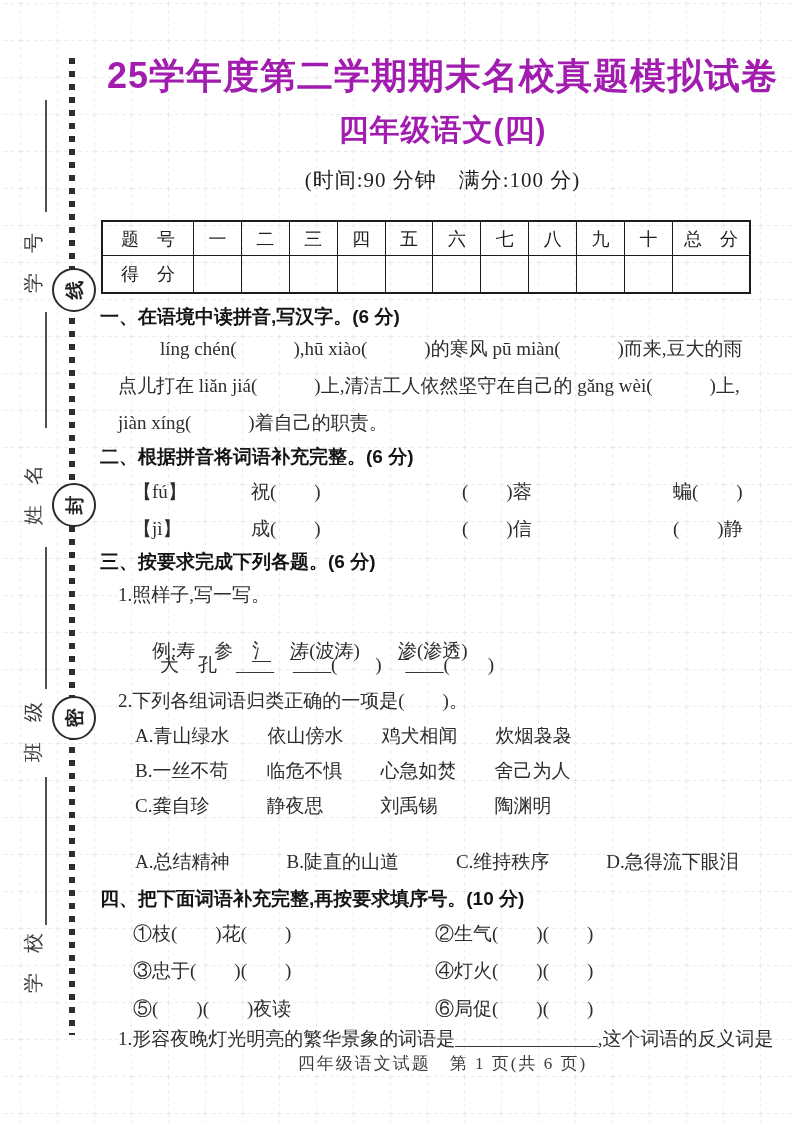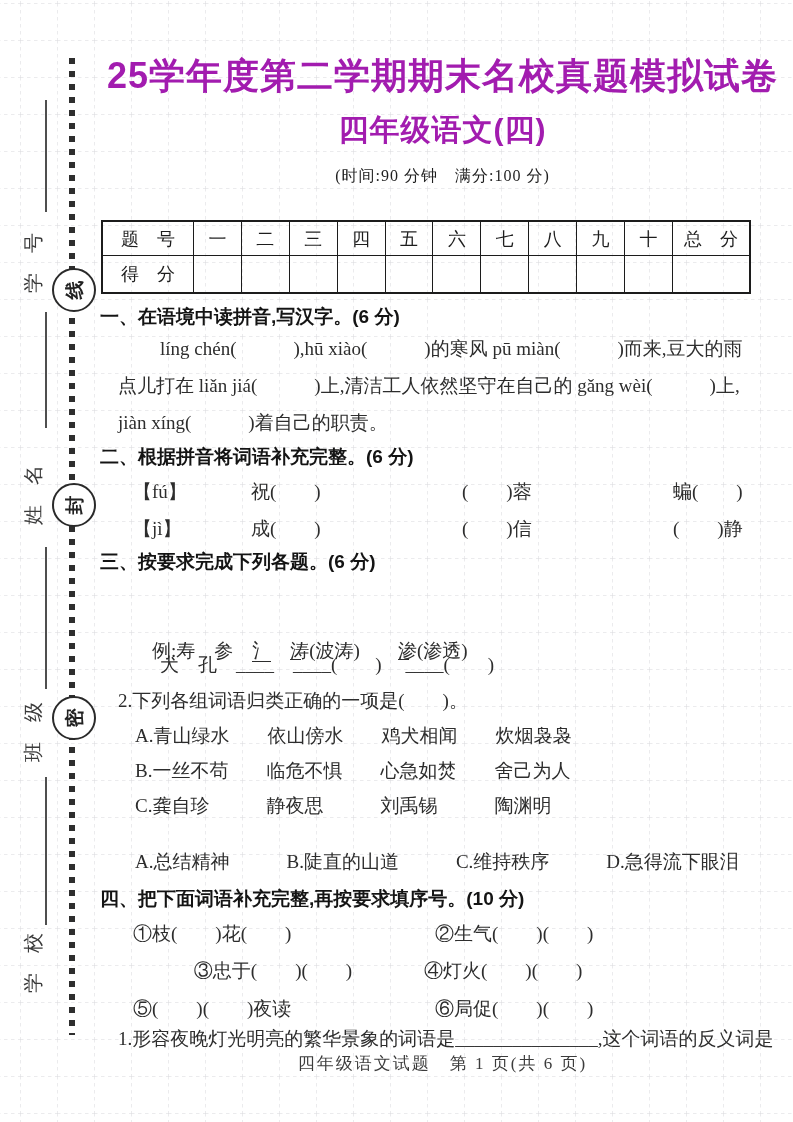"(时间:90 分钟 满分:100 分)" .info-t { font-size: 16px -> 21px }
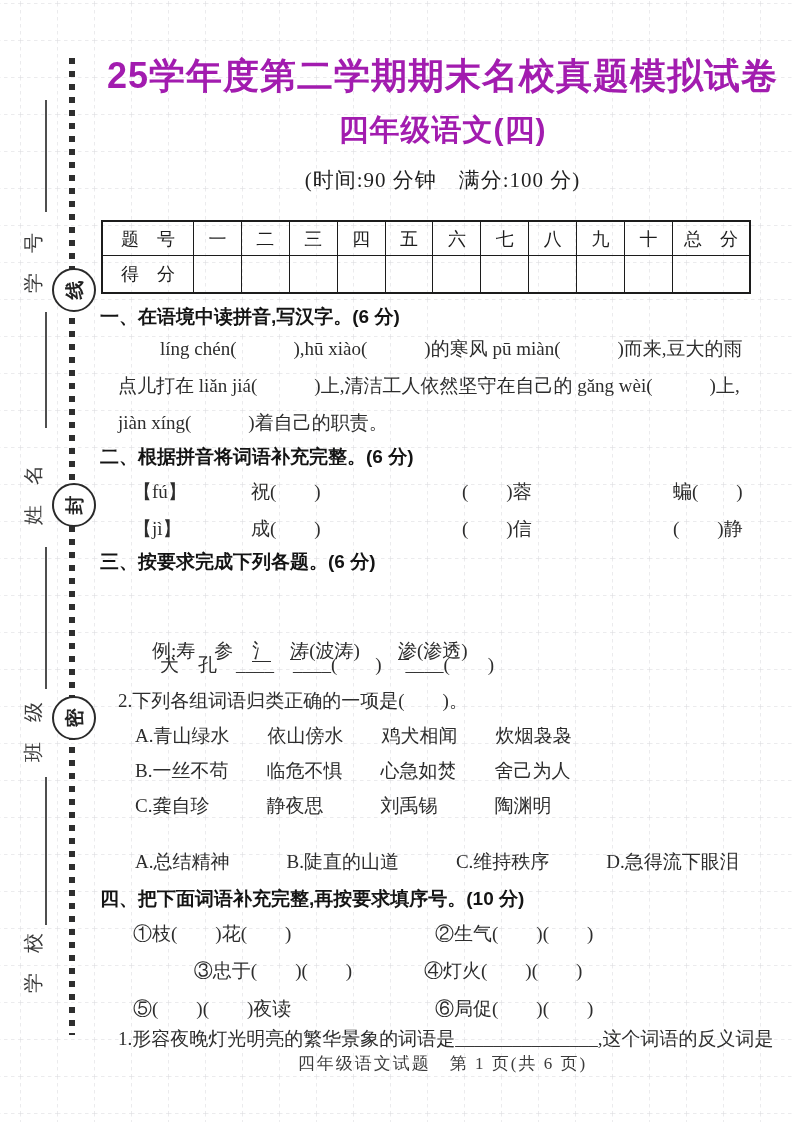"1.照样子,写一写。" div.abs { html: none -> <div>1.照样子,写一写。</div> }
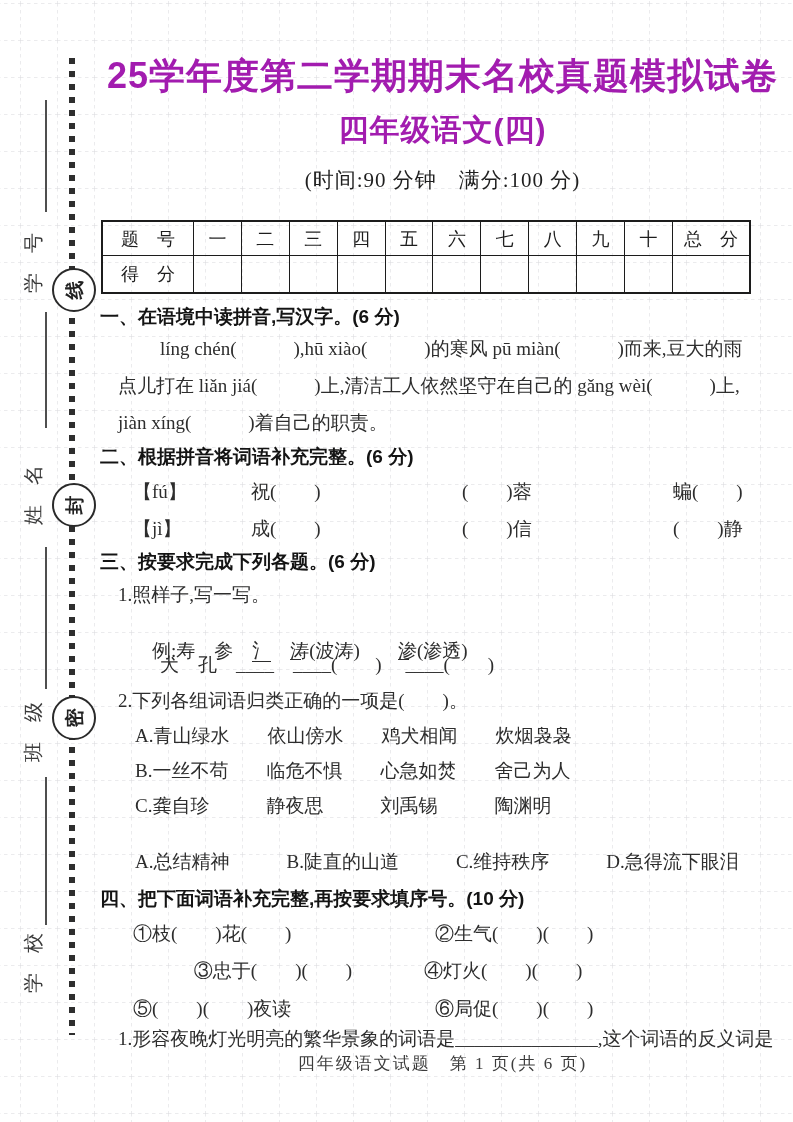"③忠于( )( )" div.abs { left: 122px -> 133px; text-align: center -> none }
